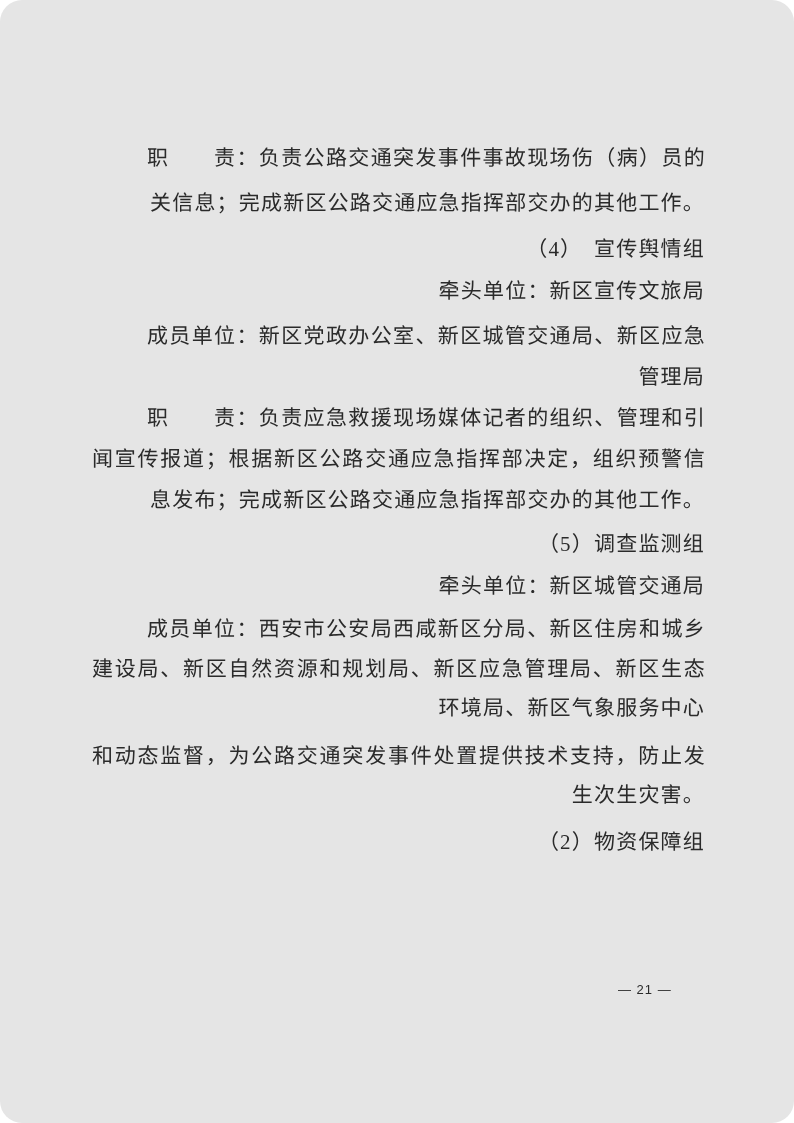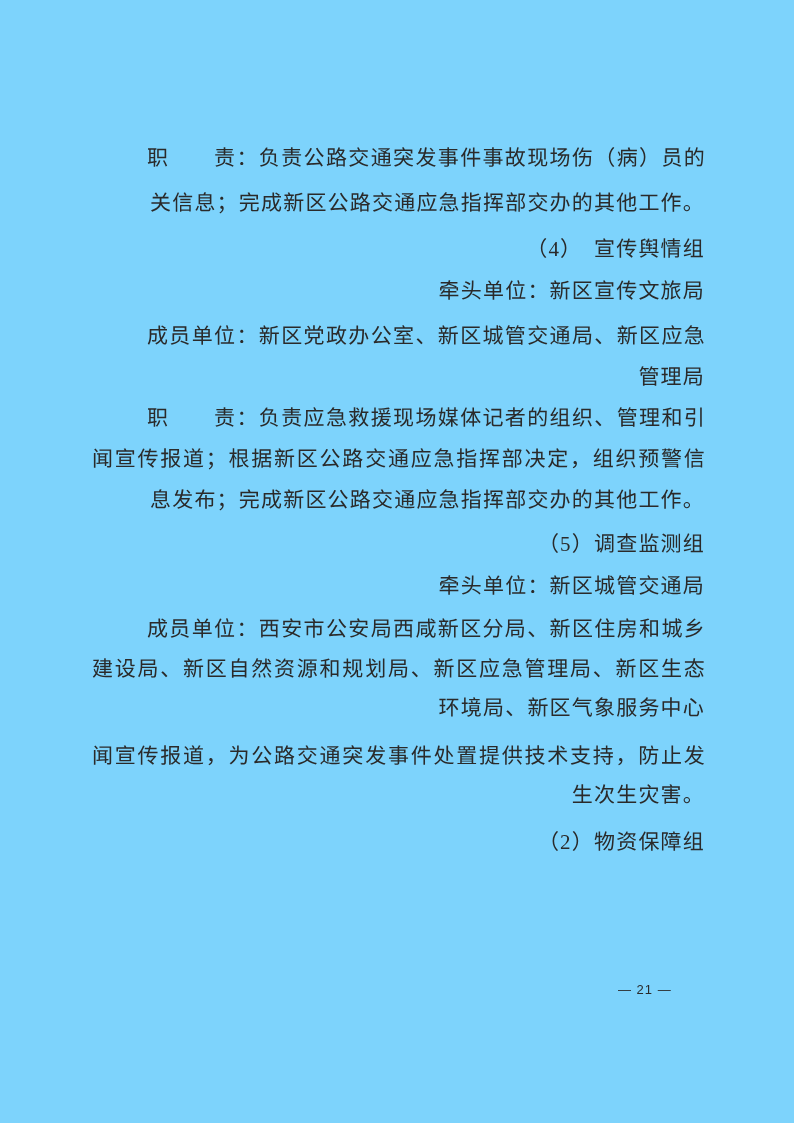"职 责：负责公路交通突发事件事故现场伤（病）员的" .page { background: #7dd3fc -> #e5e5e5; border-radius: none -> 22px }
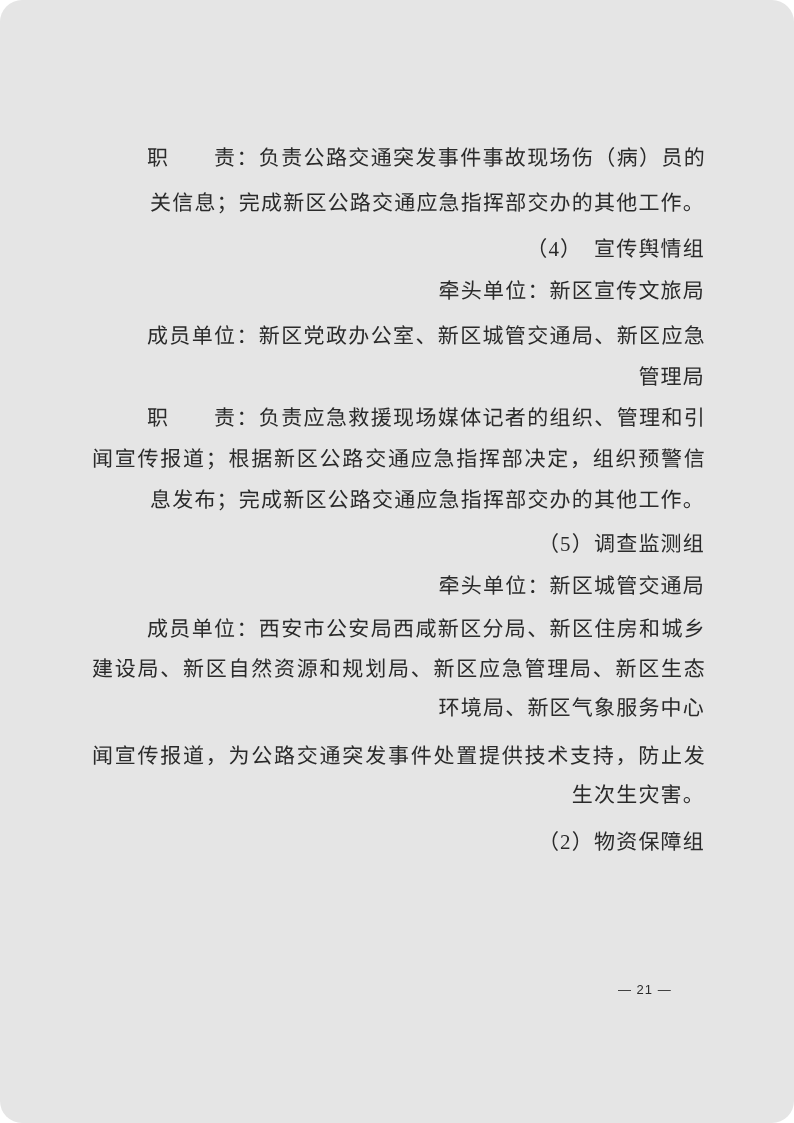"闻宣传报道，为公路交通突发事件处置提供技术支持，防止发" div.line { text: 闻宣传报道 -> 和动态监督 }
